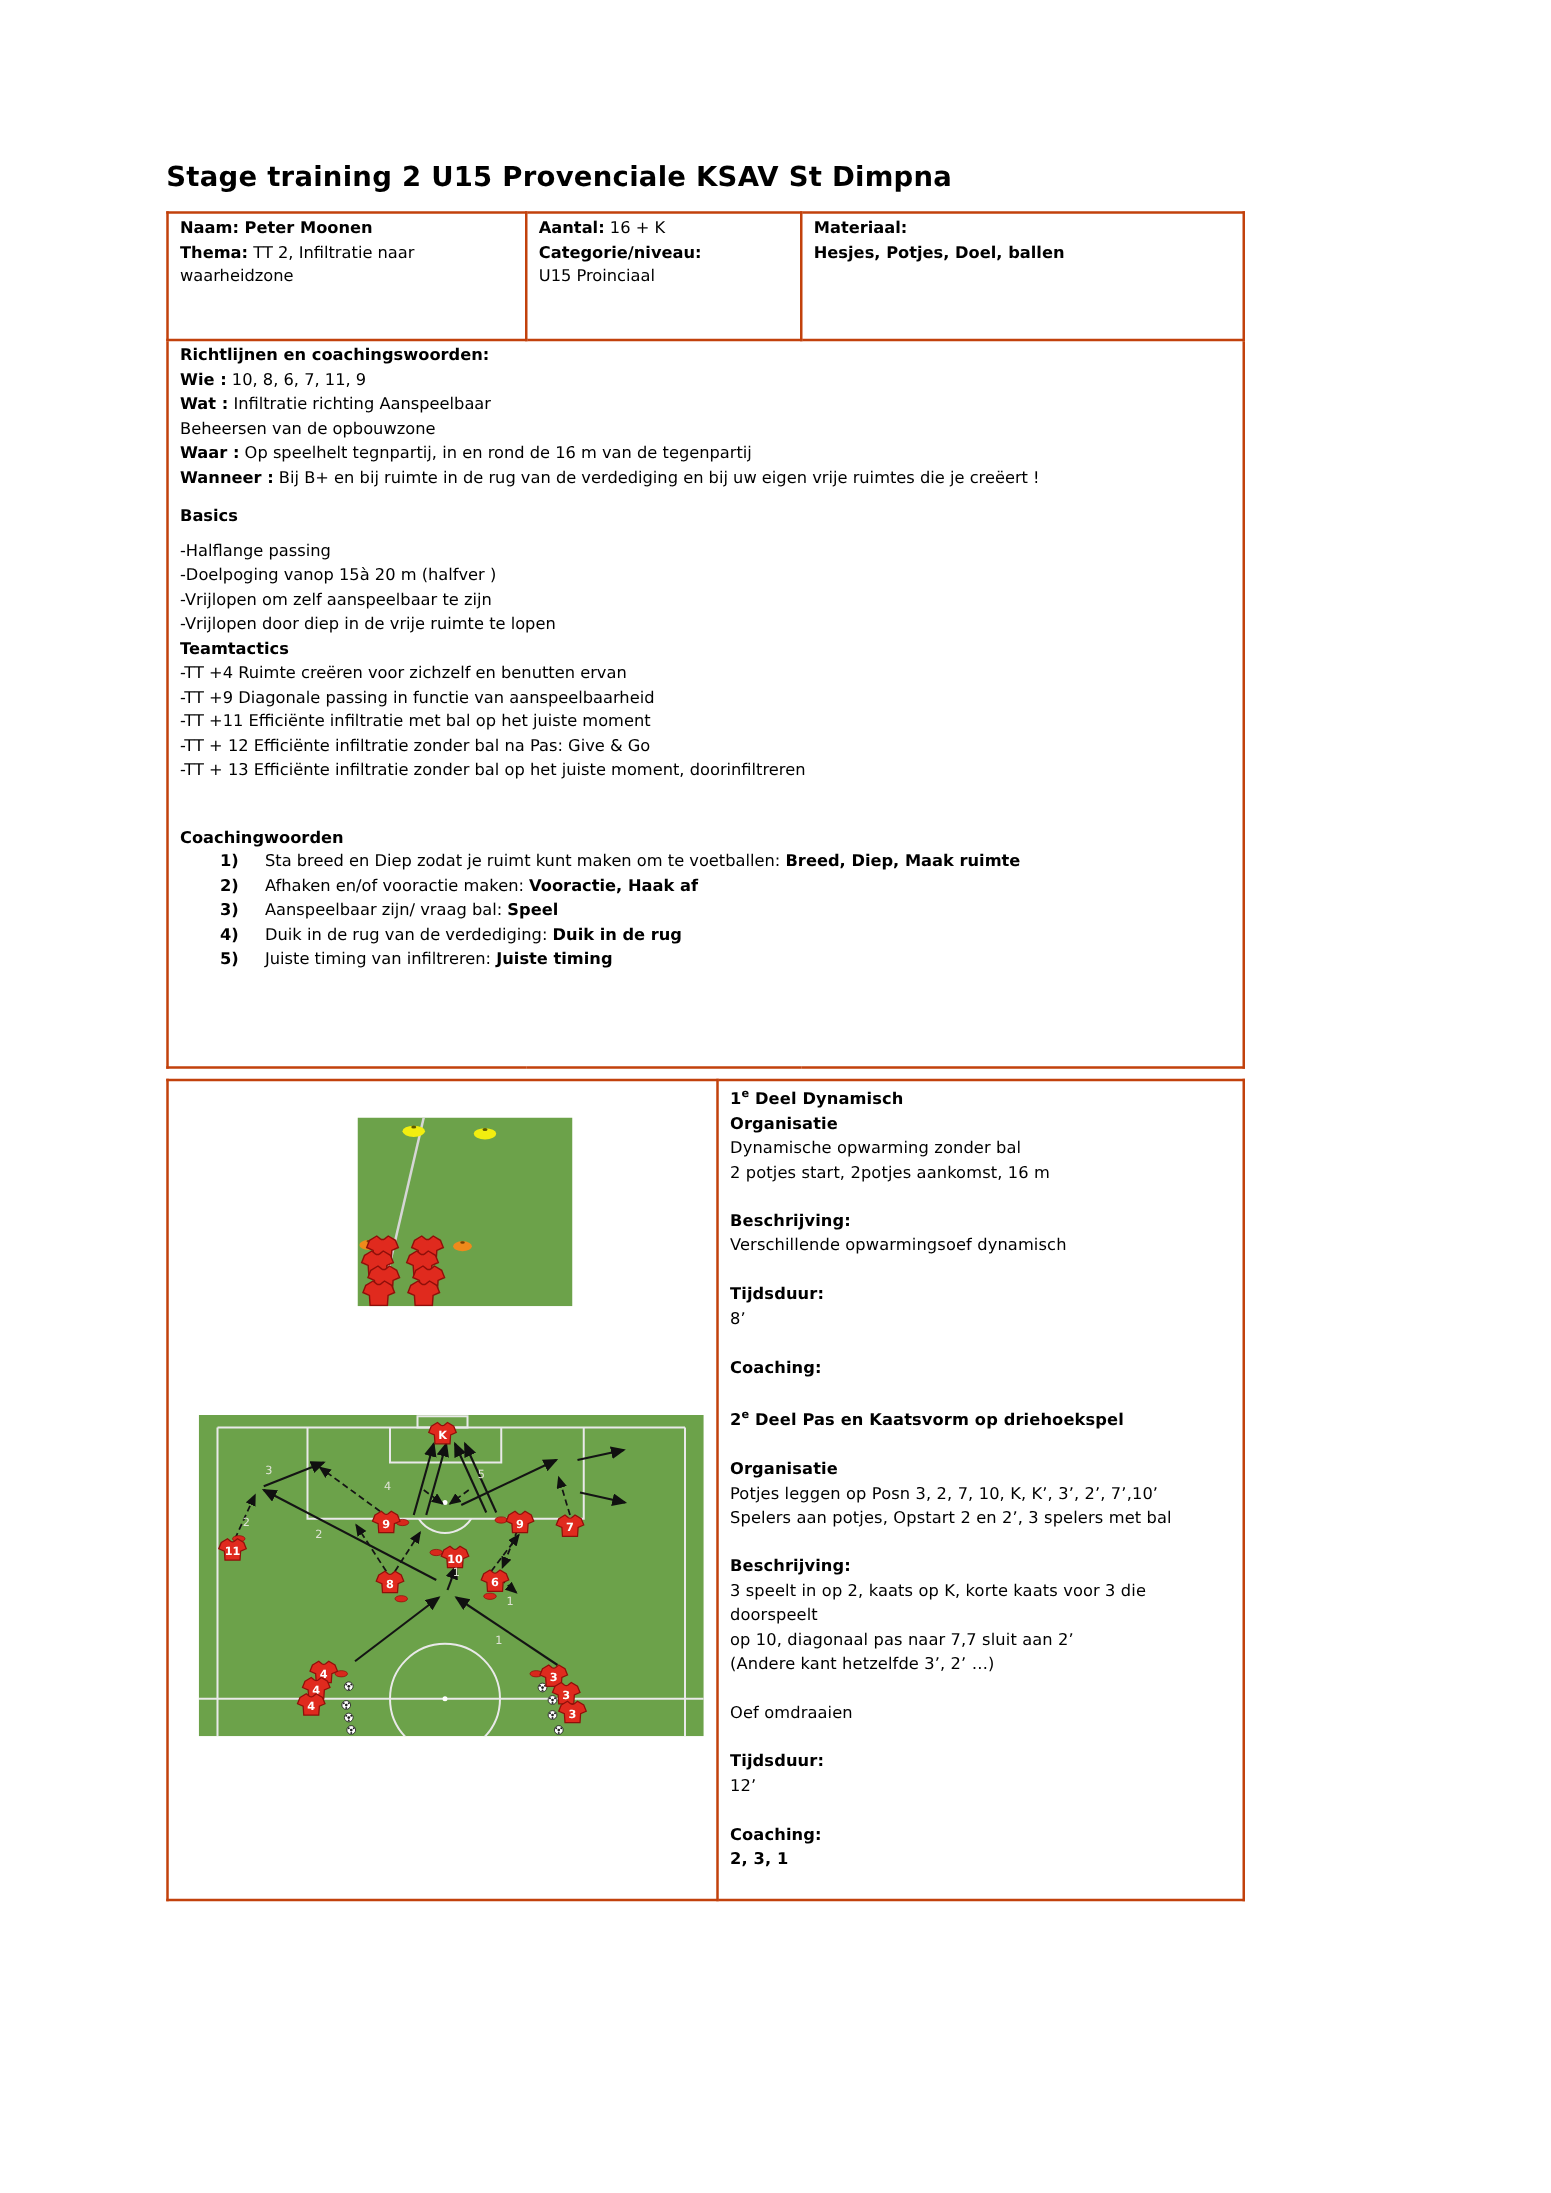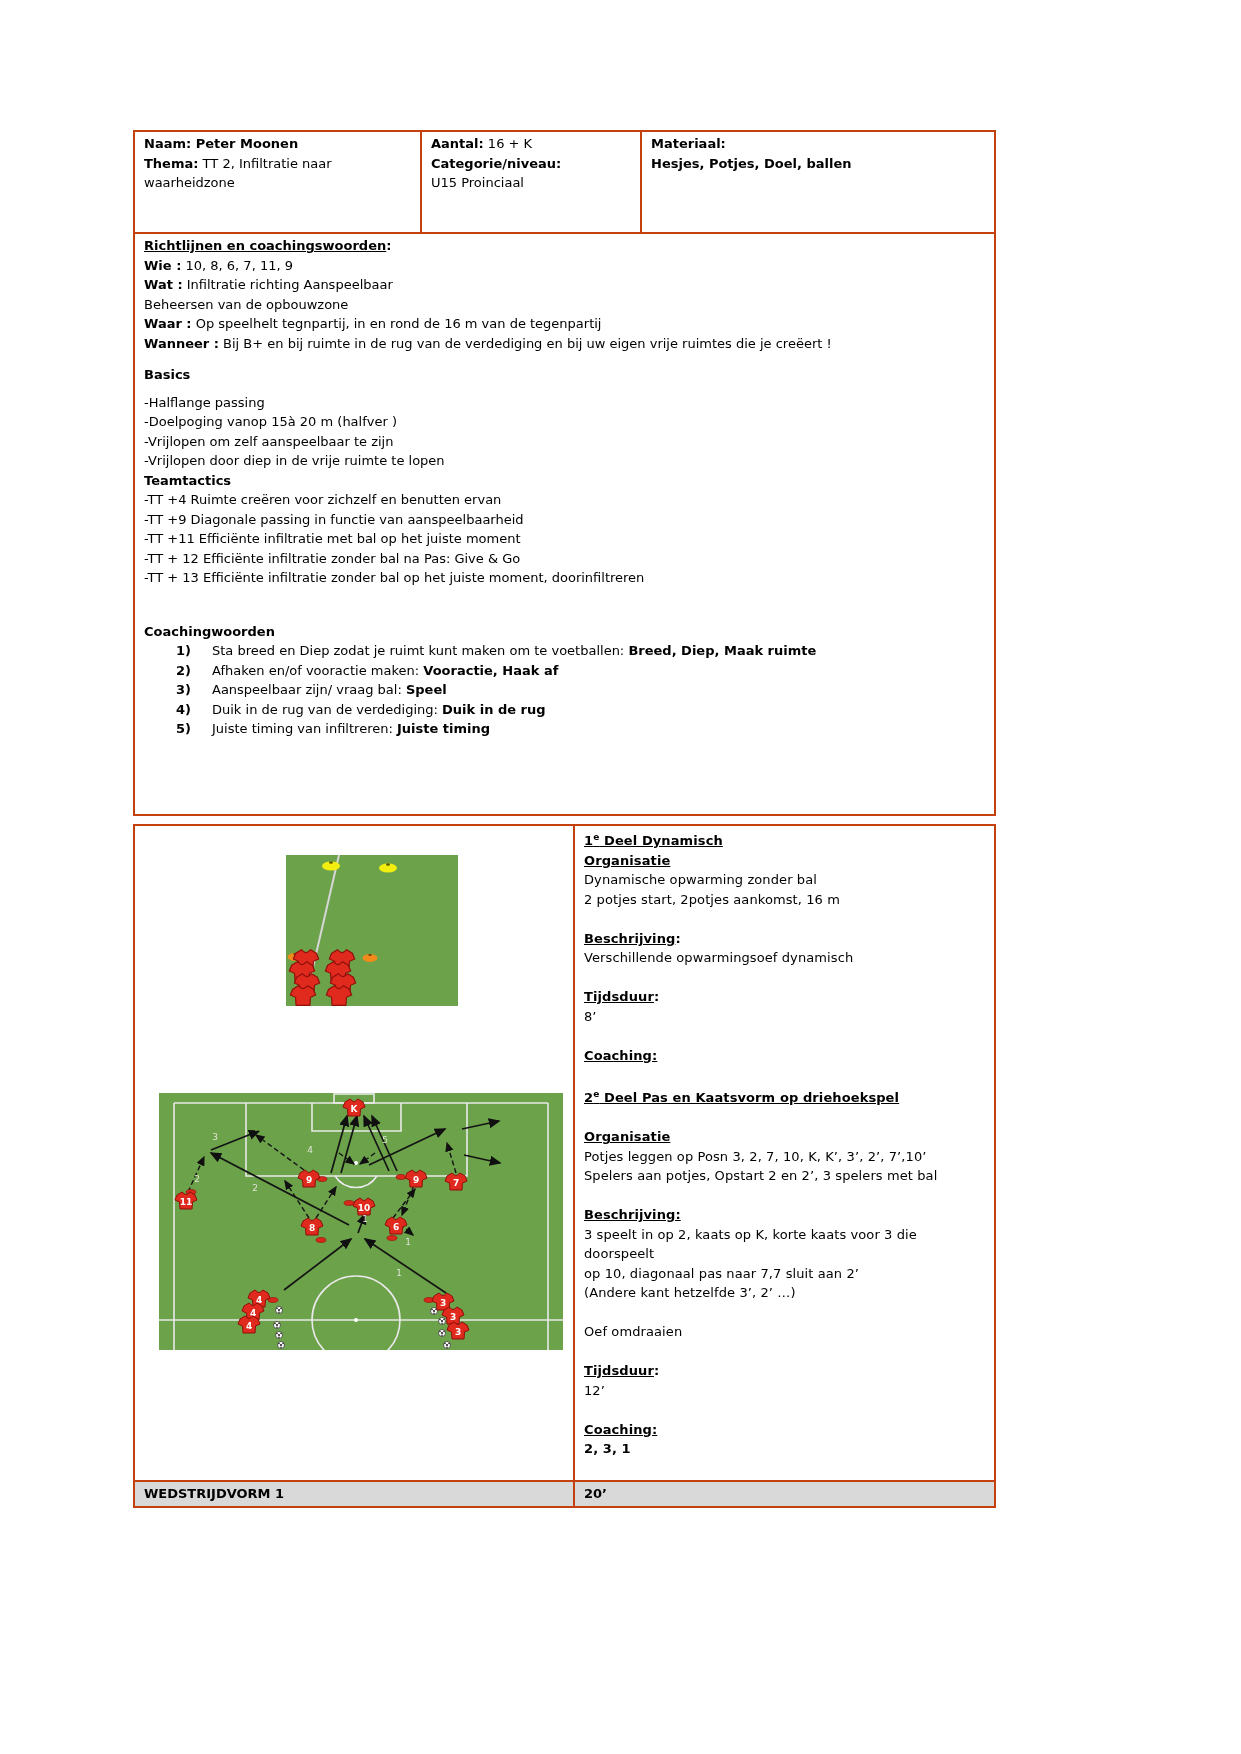"Stage training 2 U15 Provenciale" div.doc-title { html: none -> <div>Stage training 2 U15 Provenciale KSAV St Dimpna</div> }
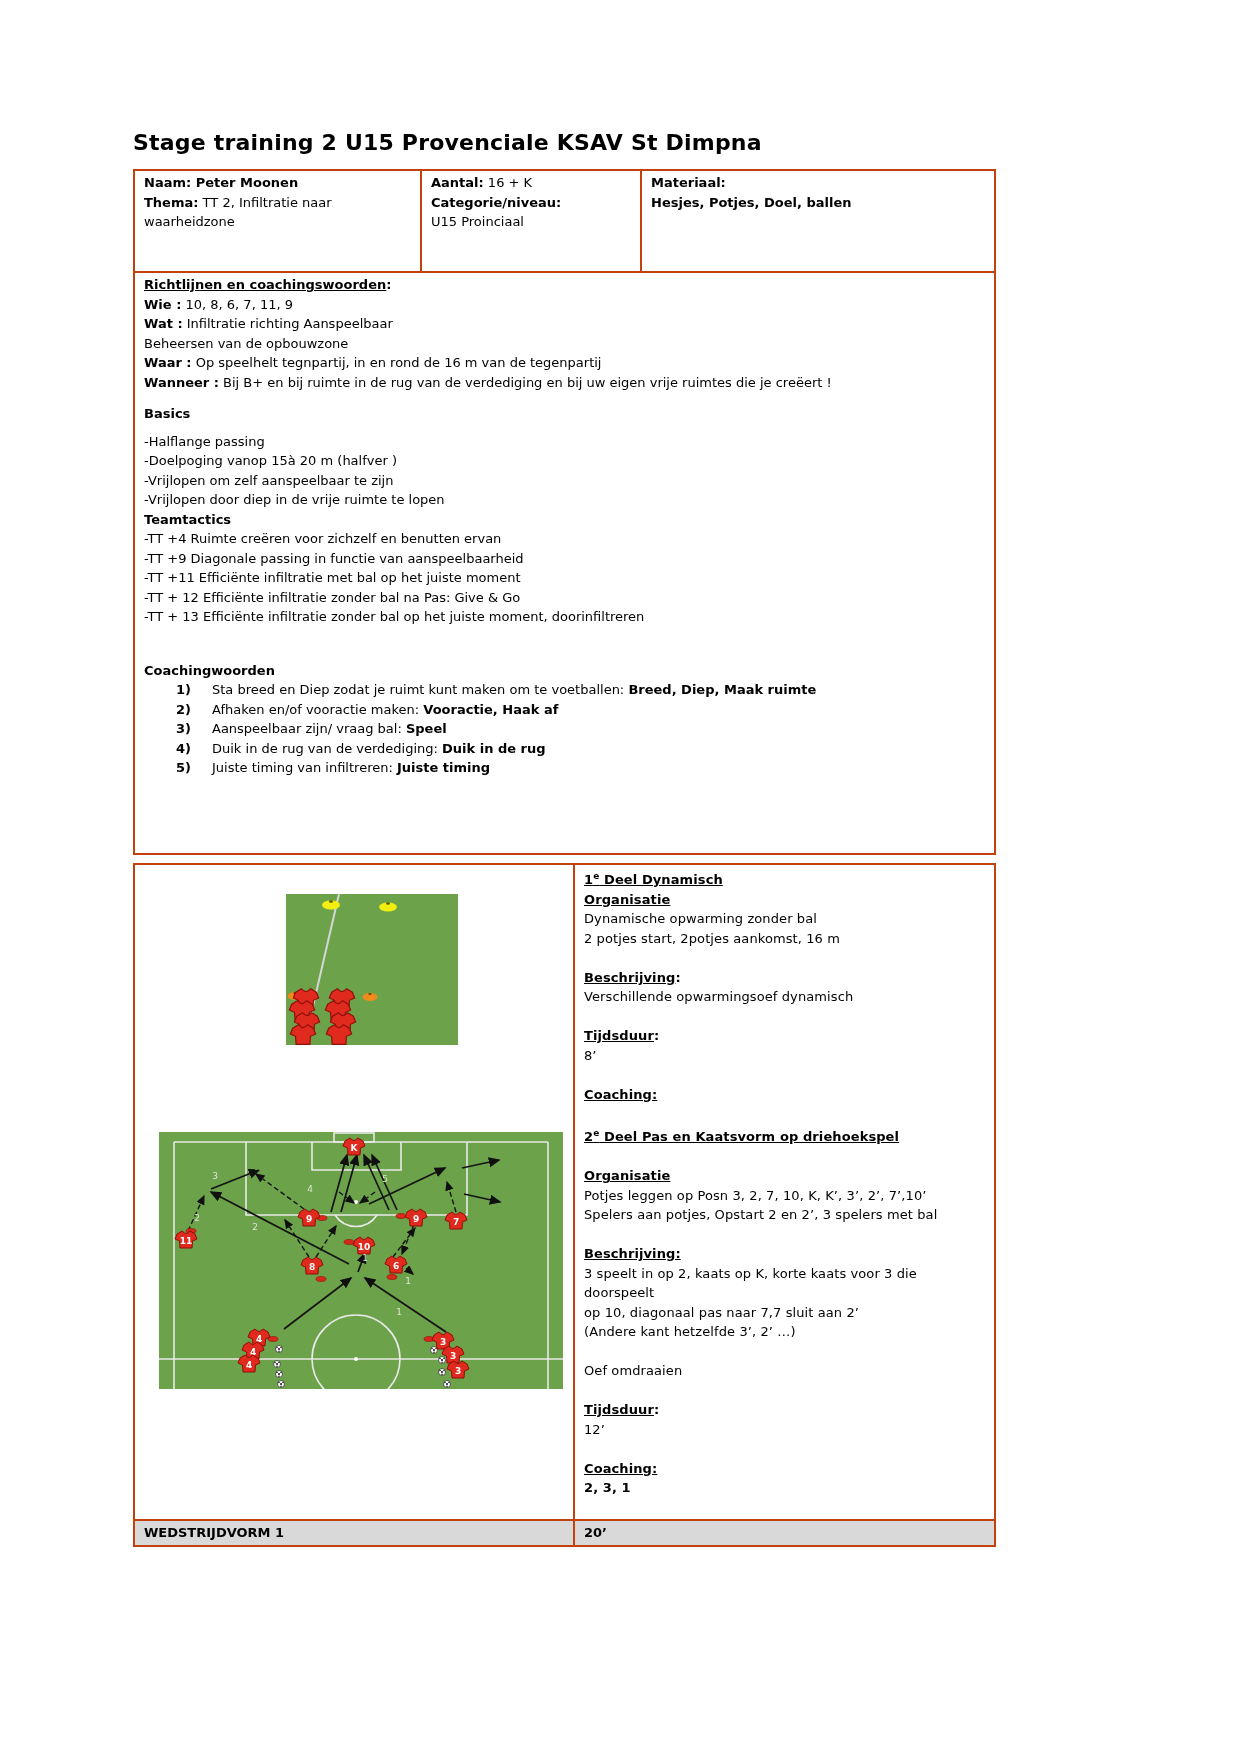"Richtlijnen en coachingswoorden" .hu { text-decoration: underline -> none }
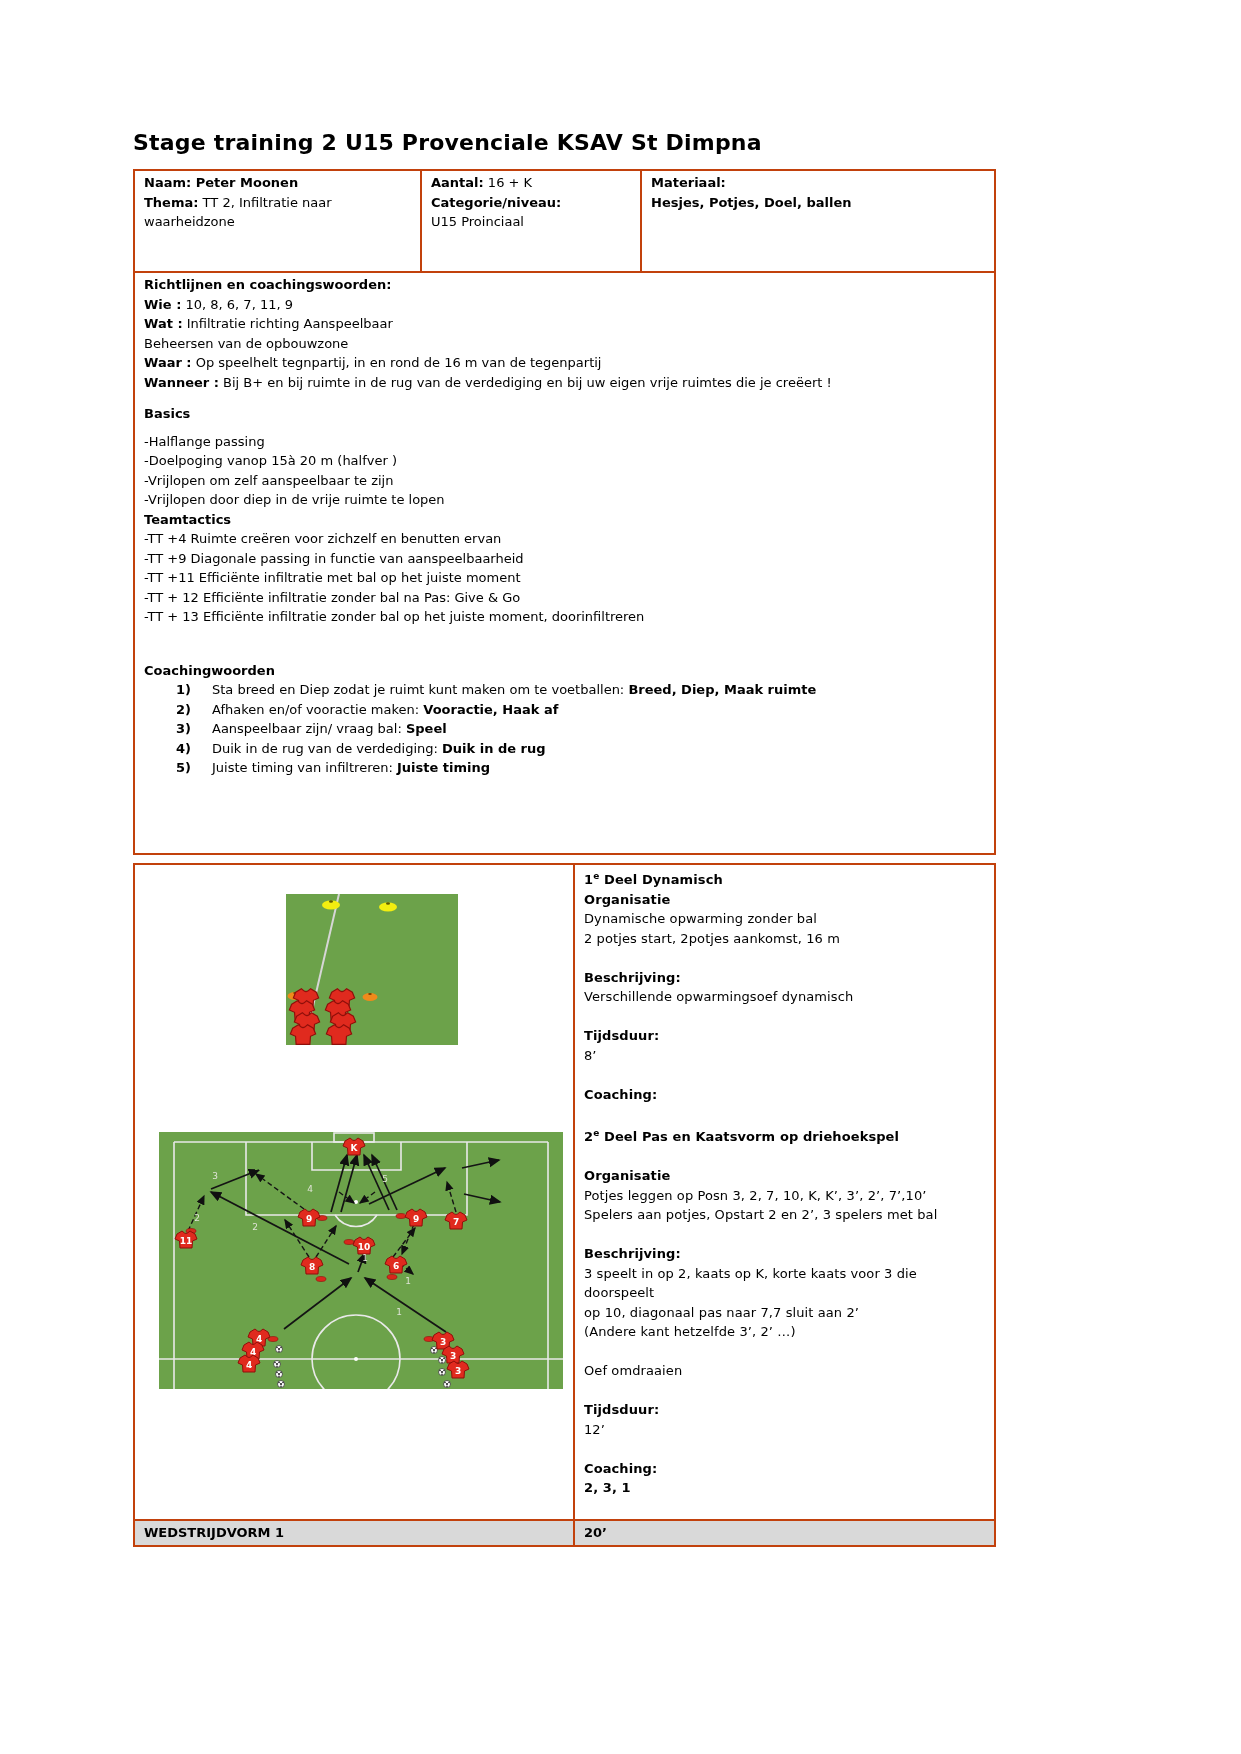"WEDSTRIJDVORM 1" tr.hdr-row { html: <tr> <td>WEDSTRIJDVORM 1</td> <td>20’</td> </tr> -> none }
